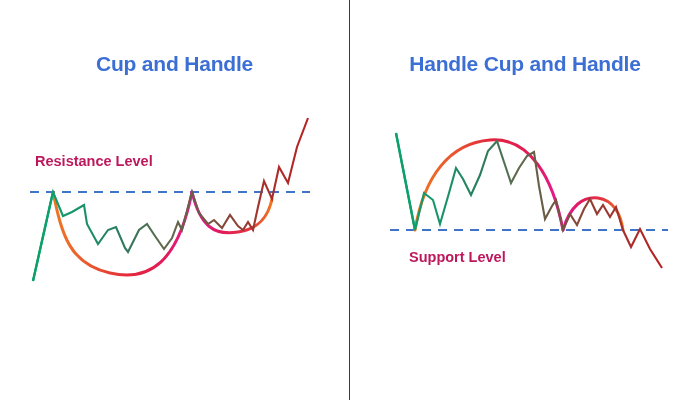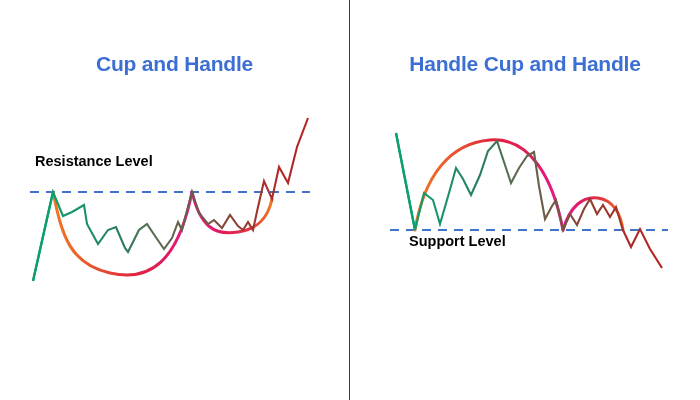"Resistance Level" .level-label { color: #000000 -> #be185d }
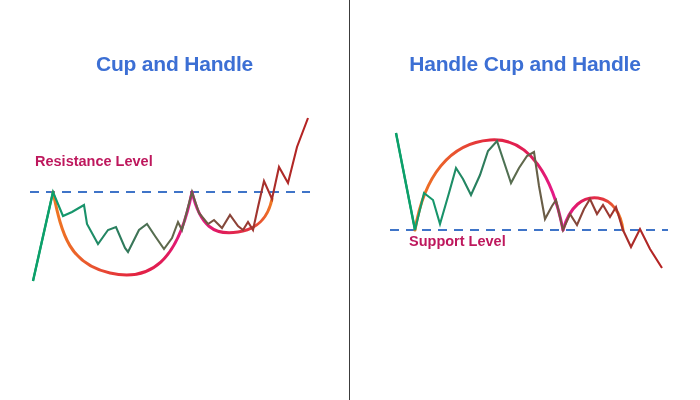"Support Level" #label-support { top: 233px -> 249px }
